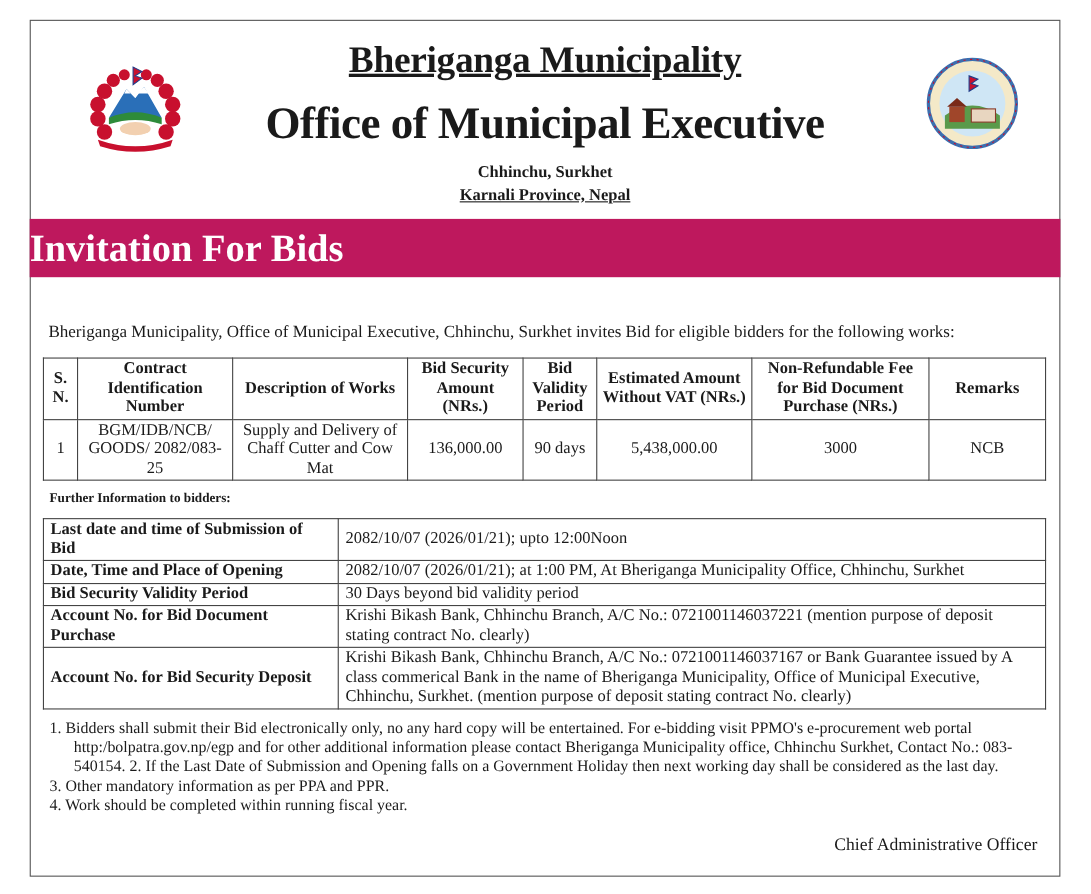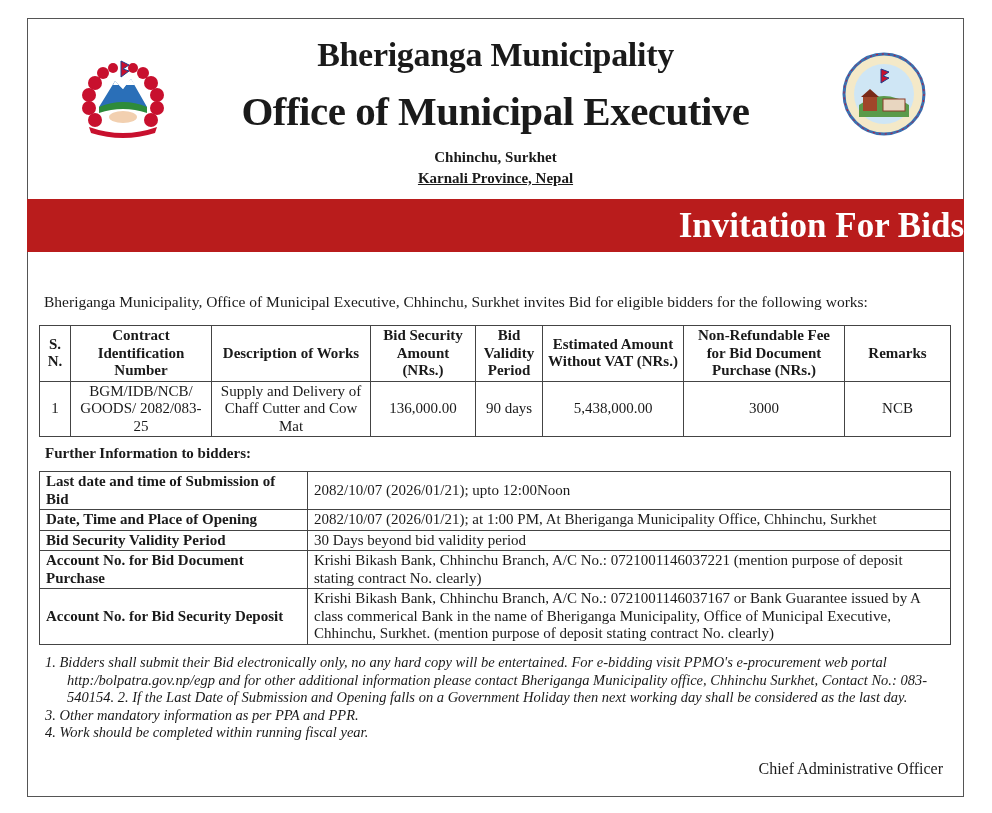"Bheriganga Municipality" .title1 { text-decoration: none -> underline }
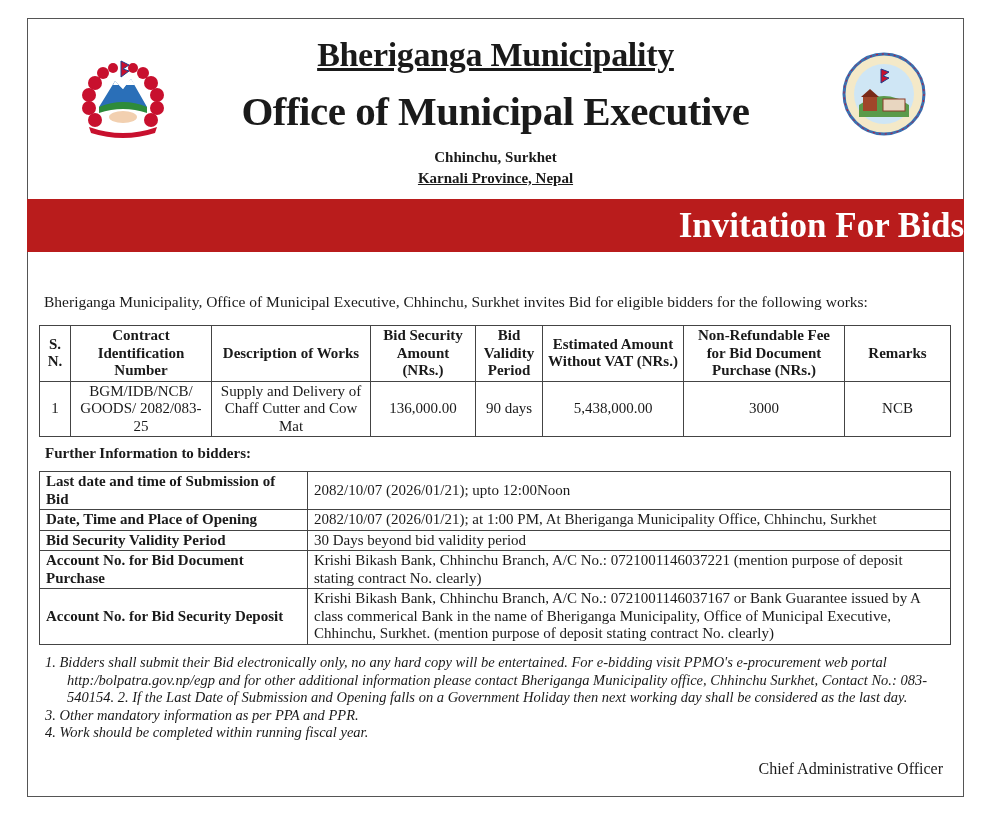"Invitation For Bids" .banner { background: #b91c1c -> #be185d; text-align: right -> left }
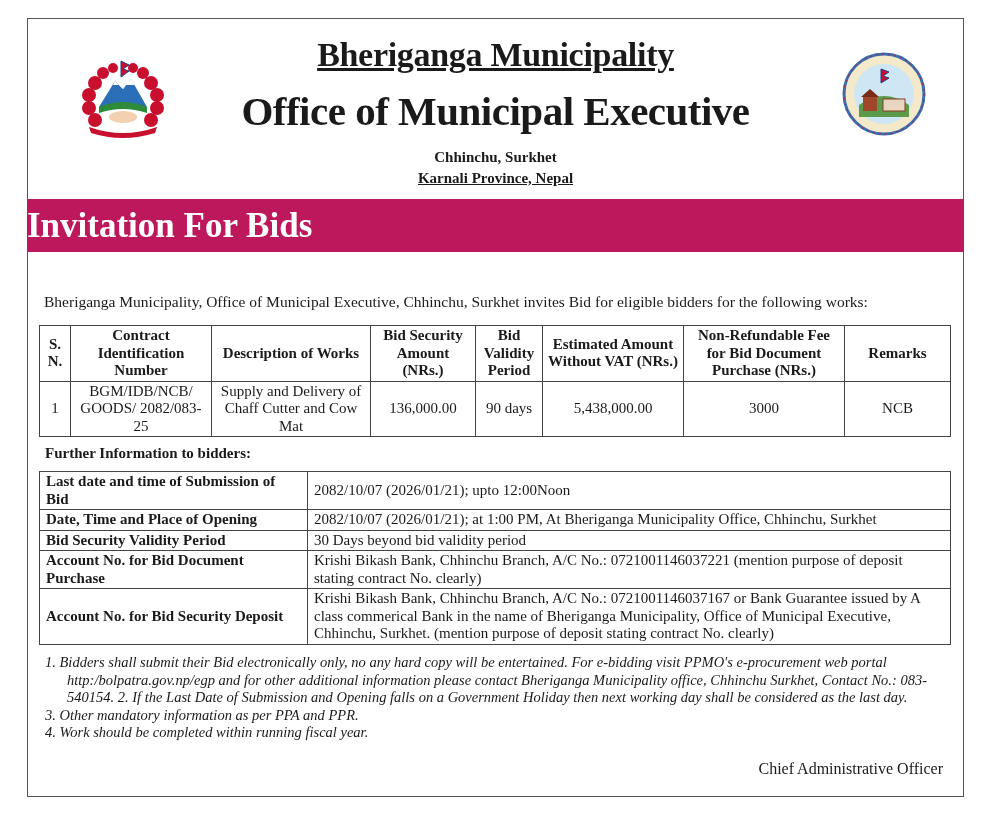"Further Information to bidders:" .further { font-size: 15px -> 12px }
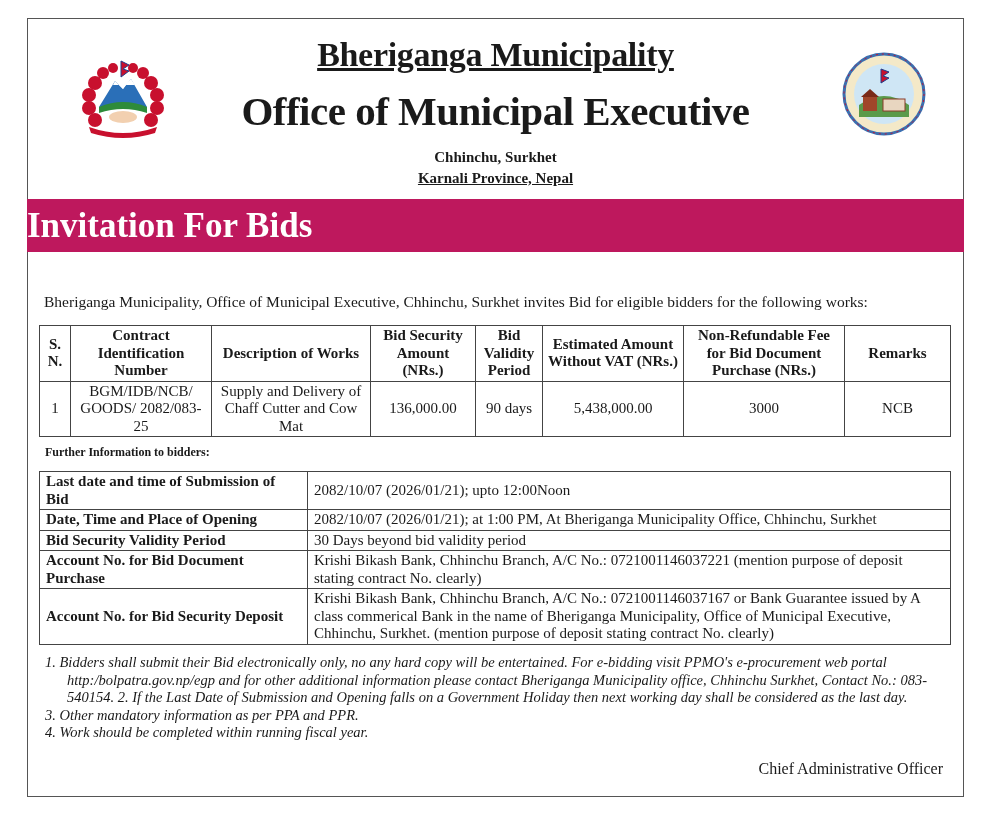"1. Bidders shall submit their" .notes { font-style: italic -> none }
